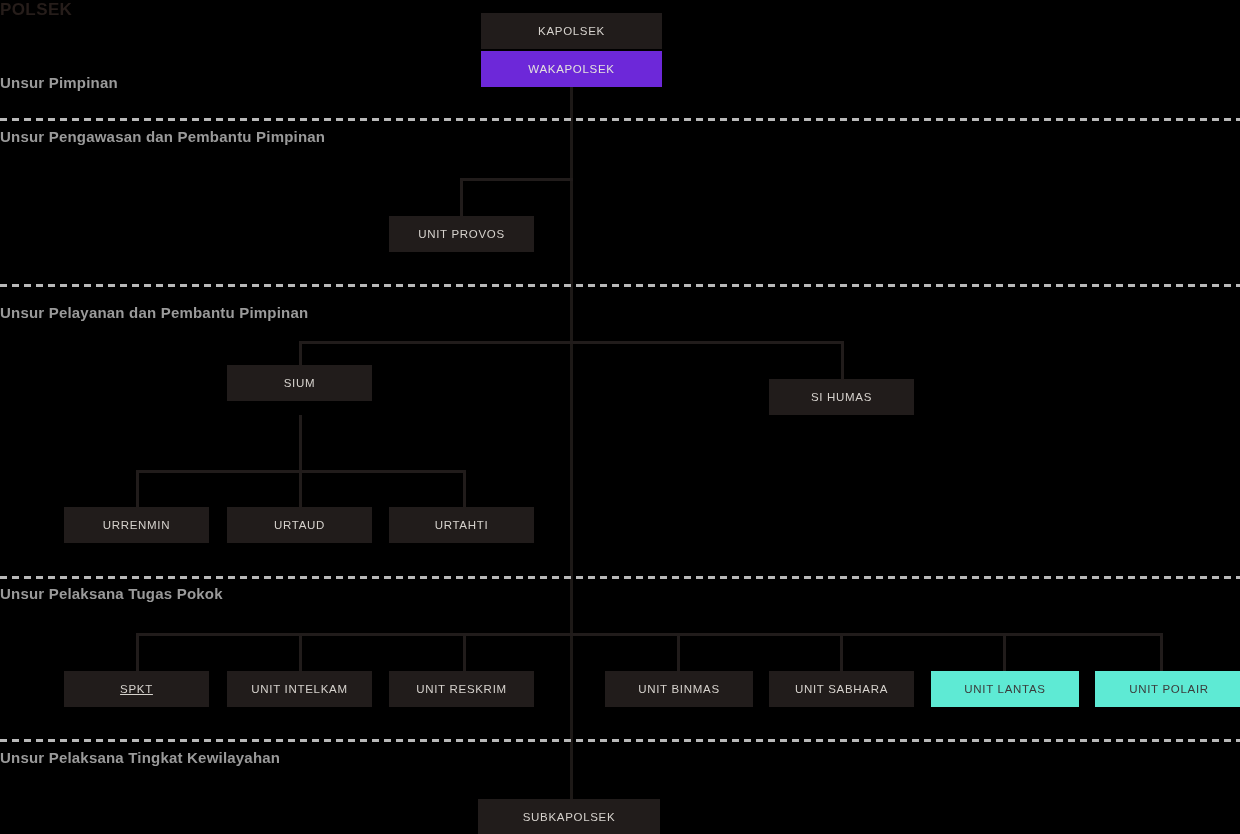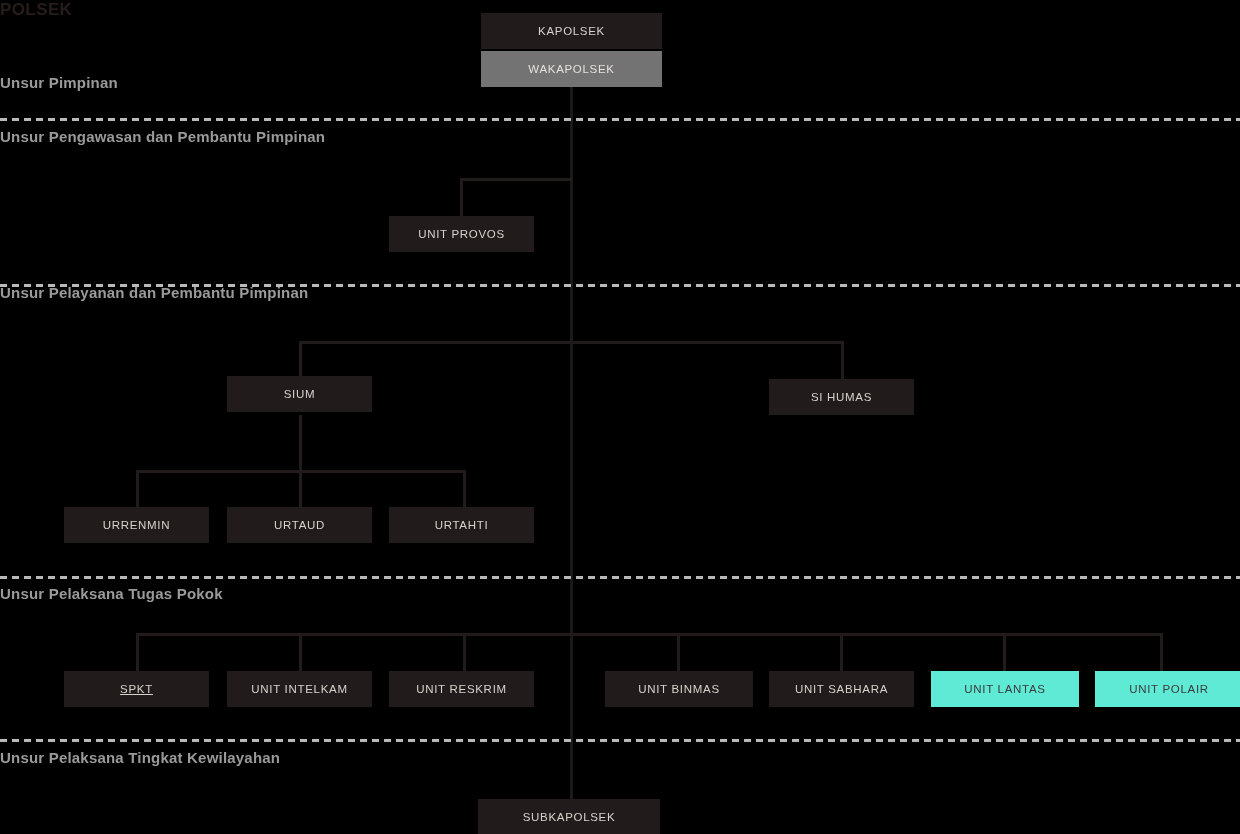"WAKAPOLSEK" .node.gray { background: #737373 -> #6d28d9 }
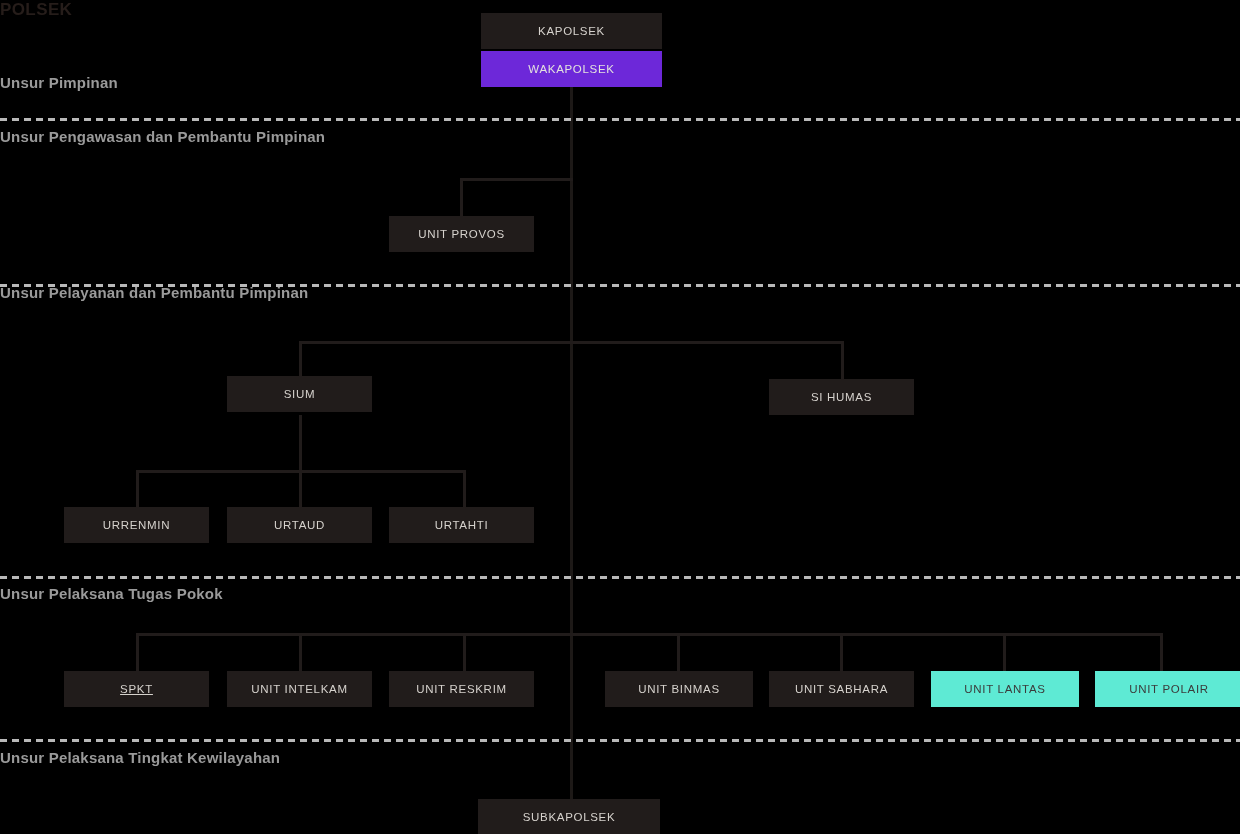"Unsur Pelayanan dan Pembantu Pimpinan" div.section-label { top: 284px -> 304px }
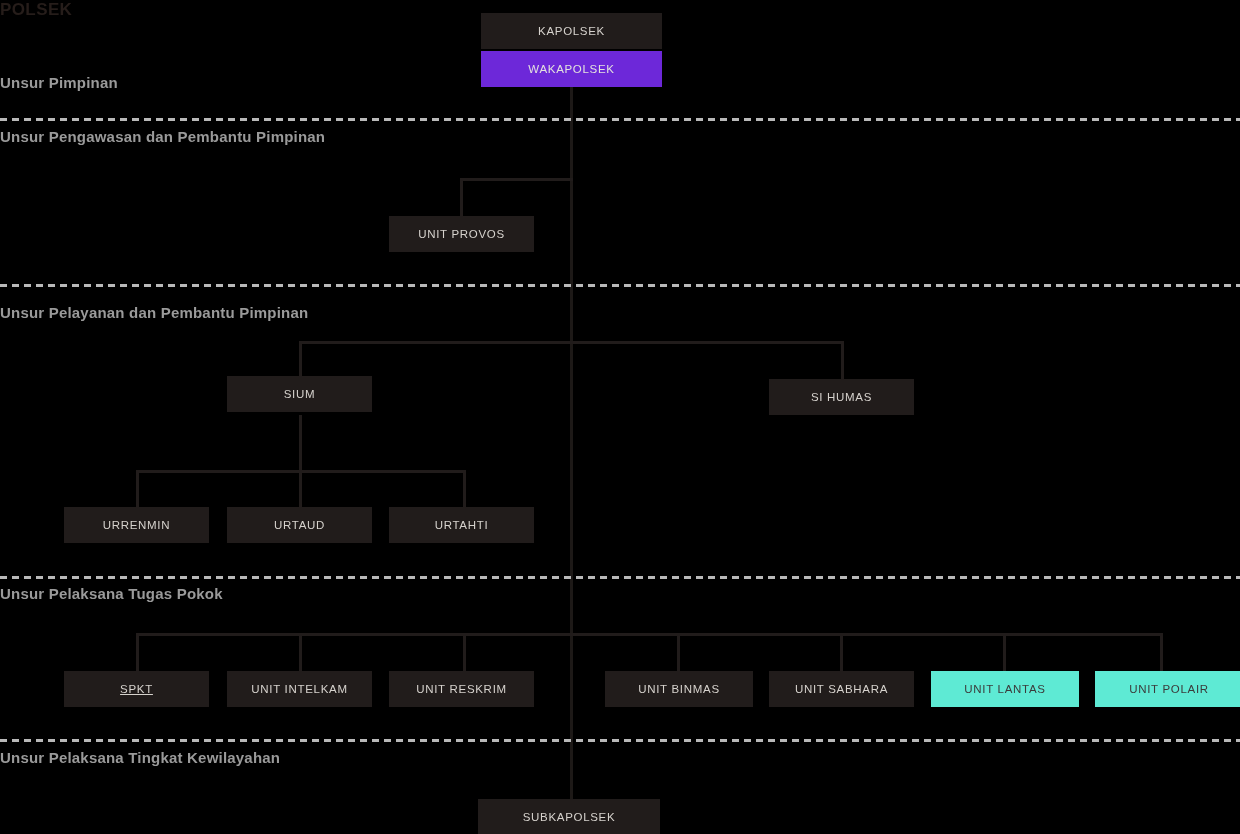"SIUM" div.node { top: 376px -> 365px }
